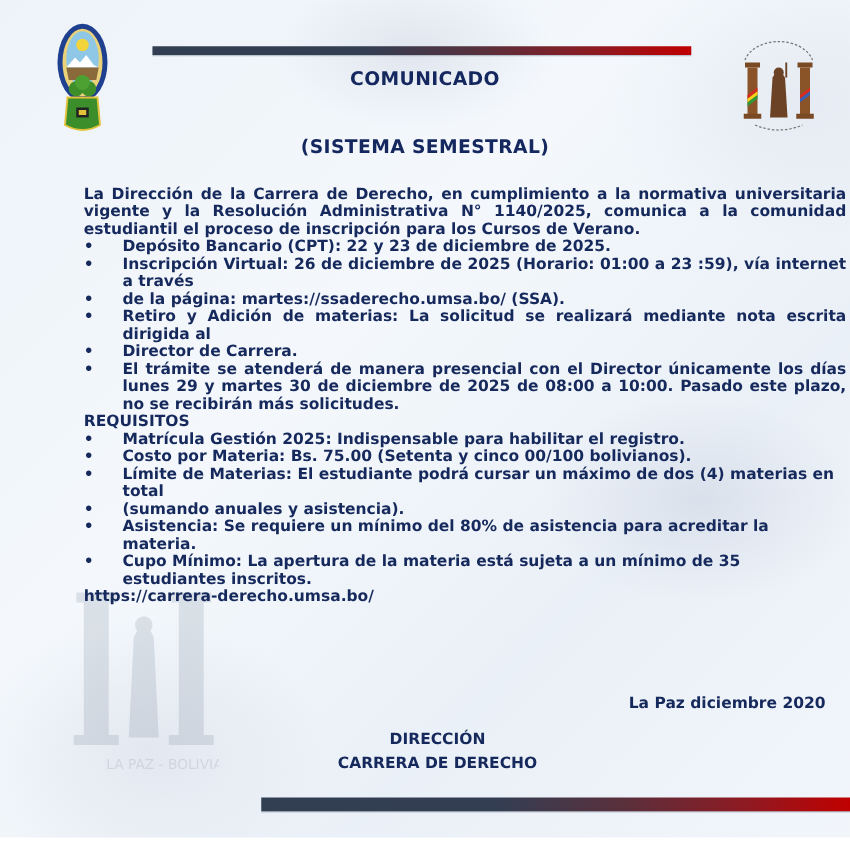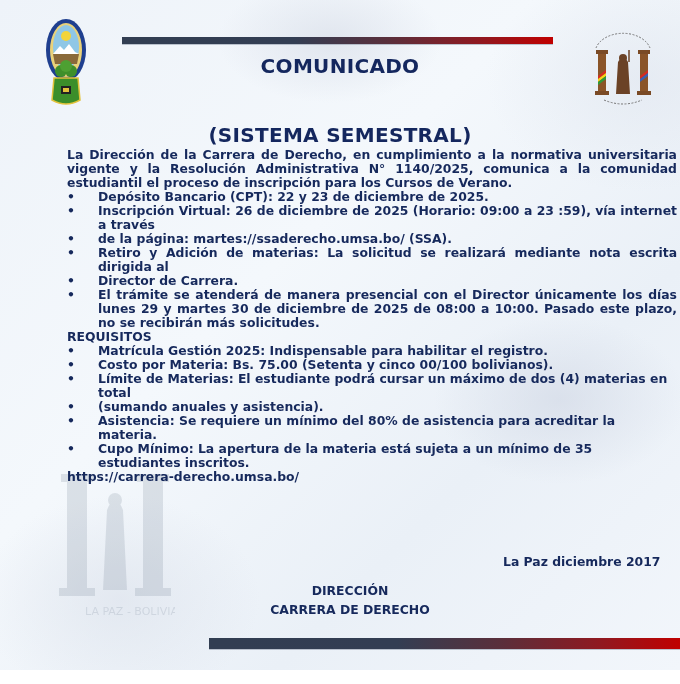"COMUNICADO" .title { font-size: 20px -> 15px }
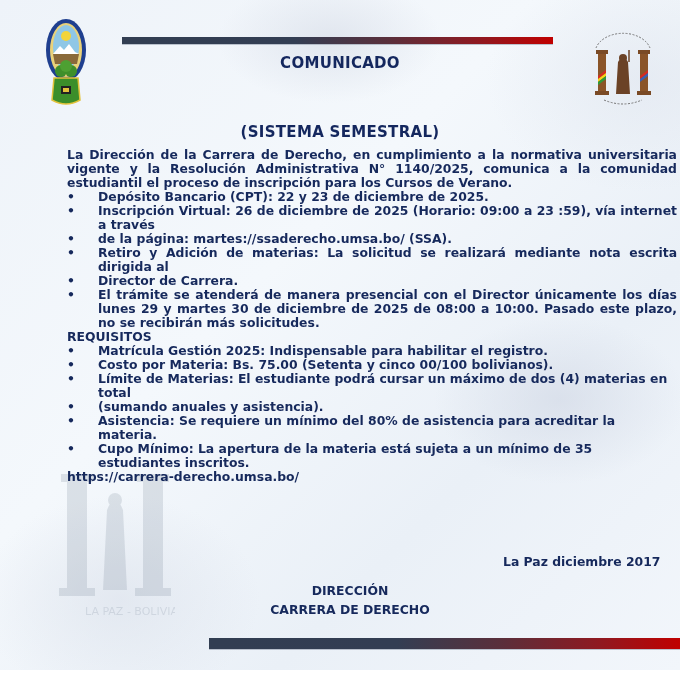"(SISTEMA SEMESTRAL)" .t3 { top: 123px -> 108px }
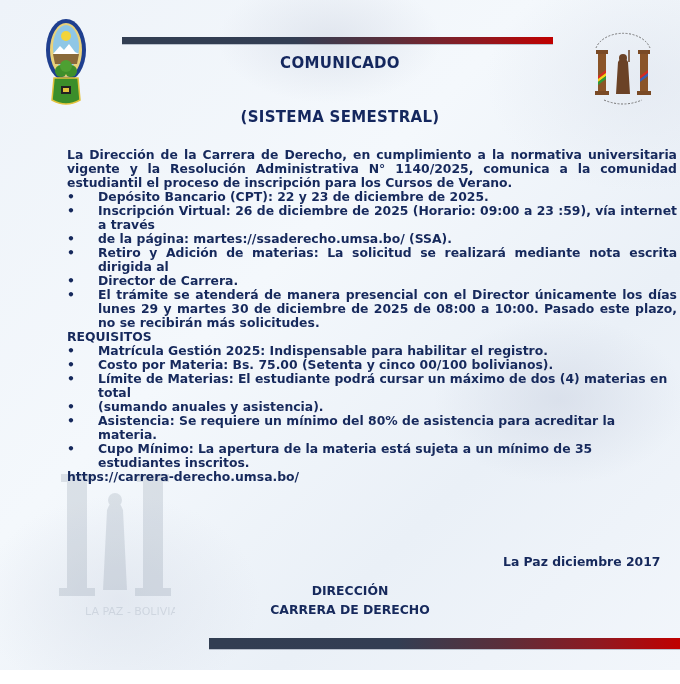"Inscripción Virtual: 26 de diciembre" span.txt { text: 09:00 -> 01:00 }
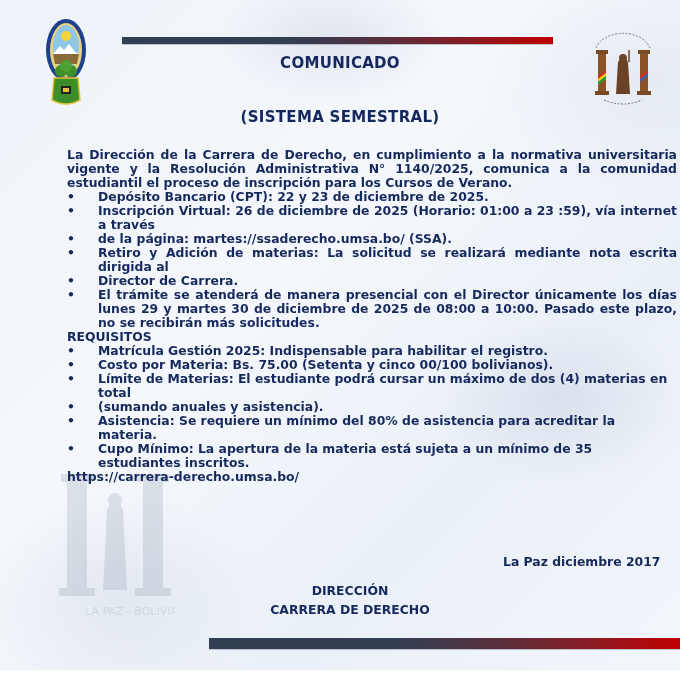"La Paz diciembre 2017" div.date { text: 2017 -> 2020 }
